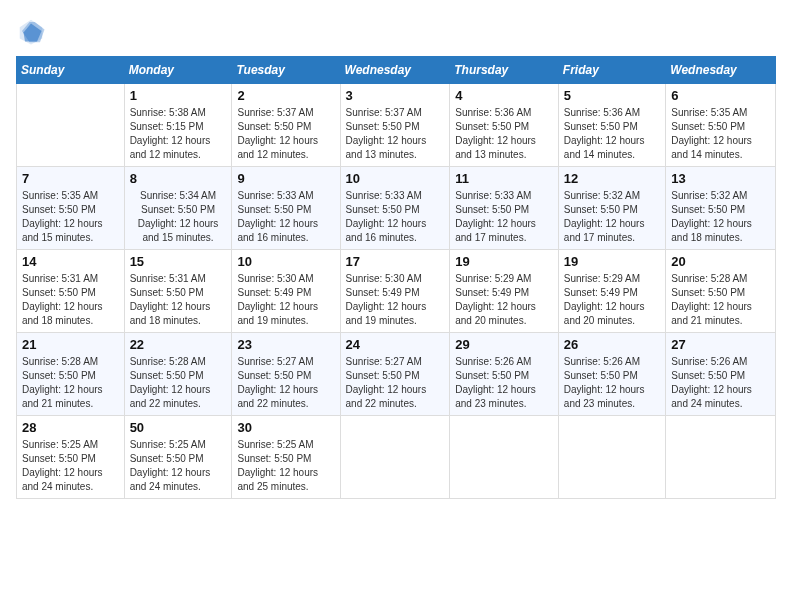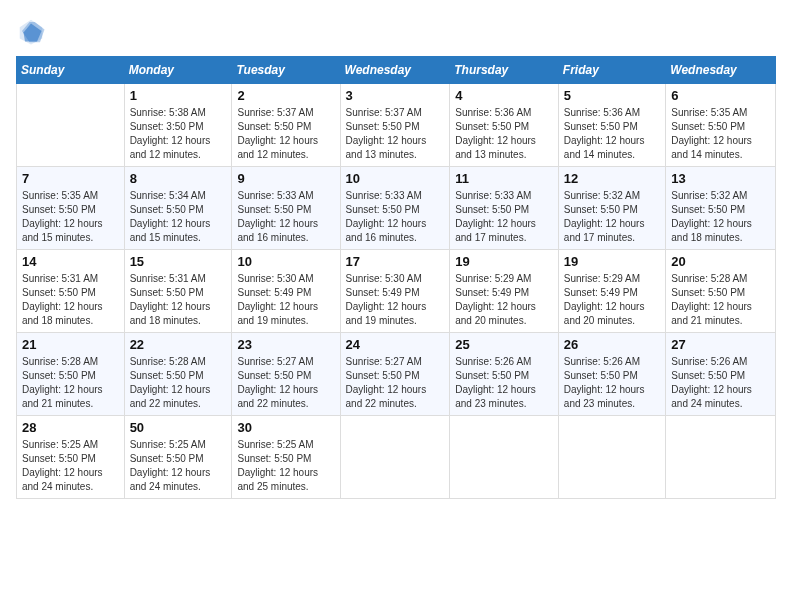"Sunrise: 5:38 AM" div.day-info { text: 3:50 -> 5:15 }
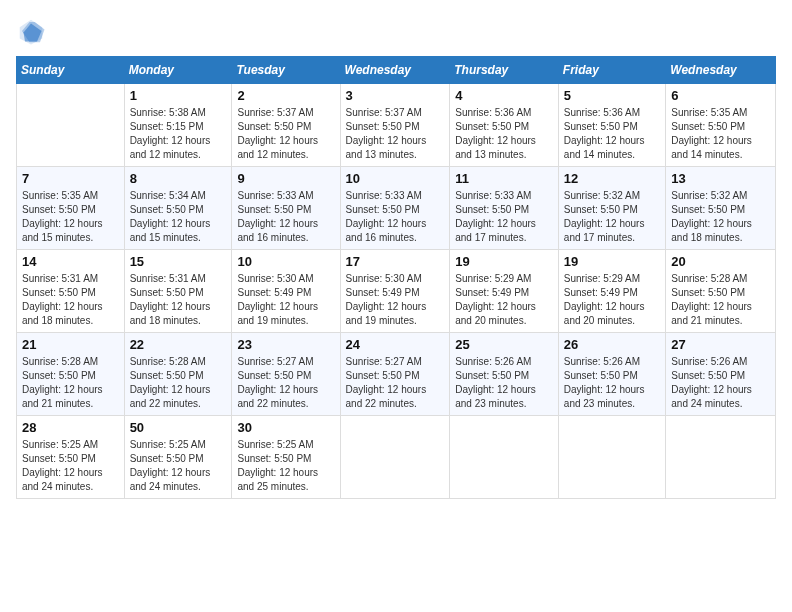"Sunrise: 5:34 AM" div.day-info { text-align: none -> center }
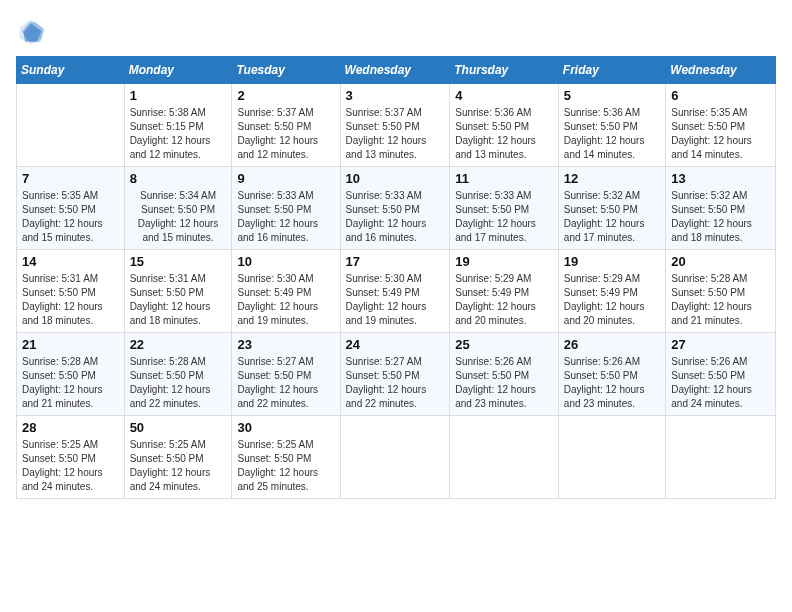"25" span.day-num { text: 25 -> 29 }
